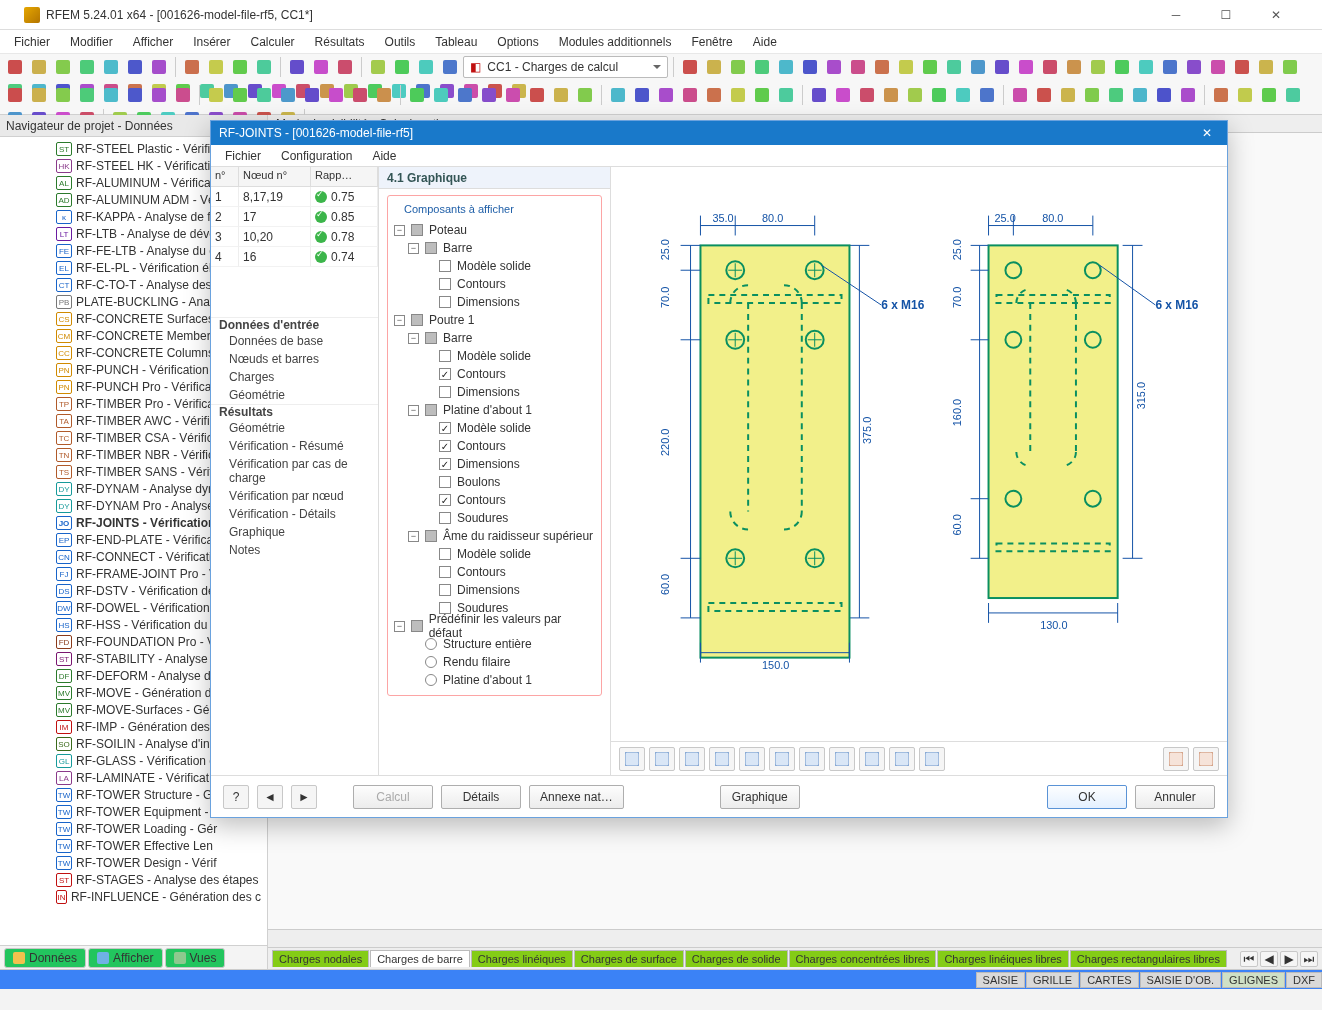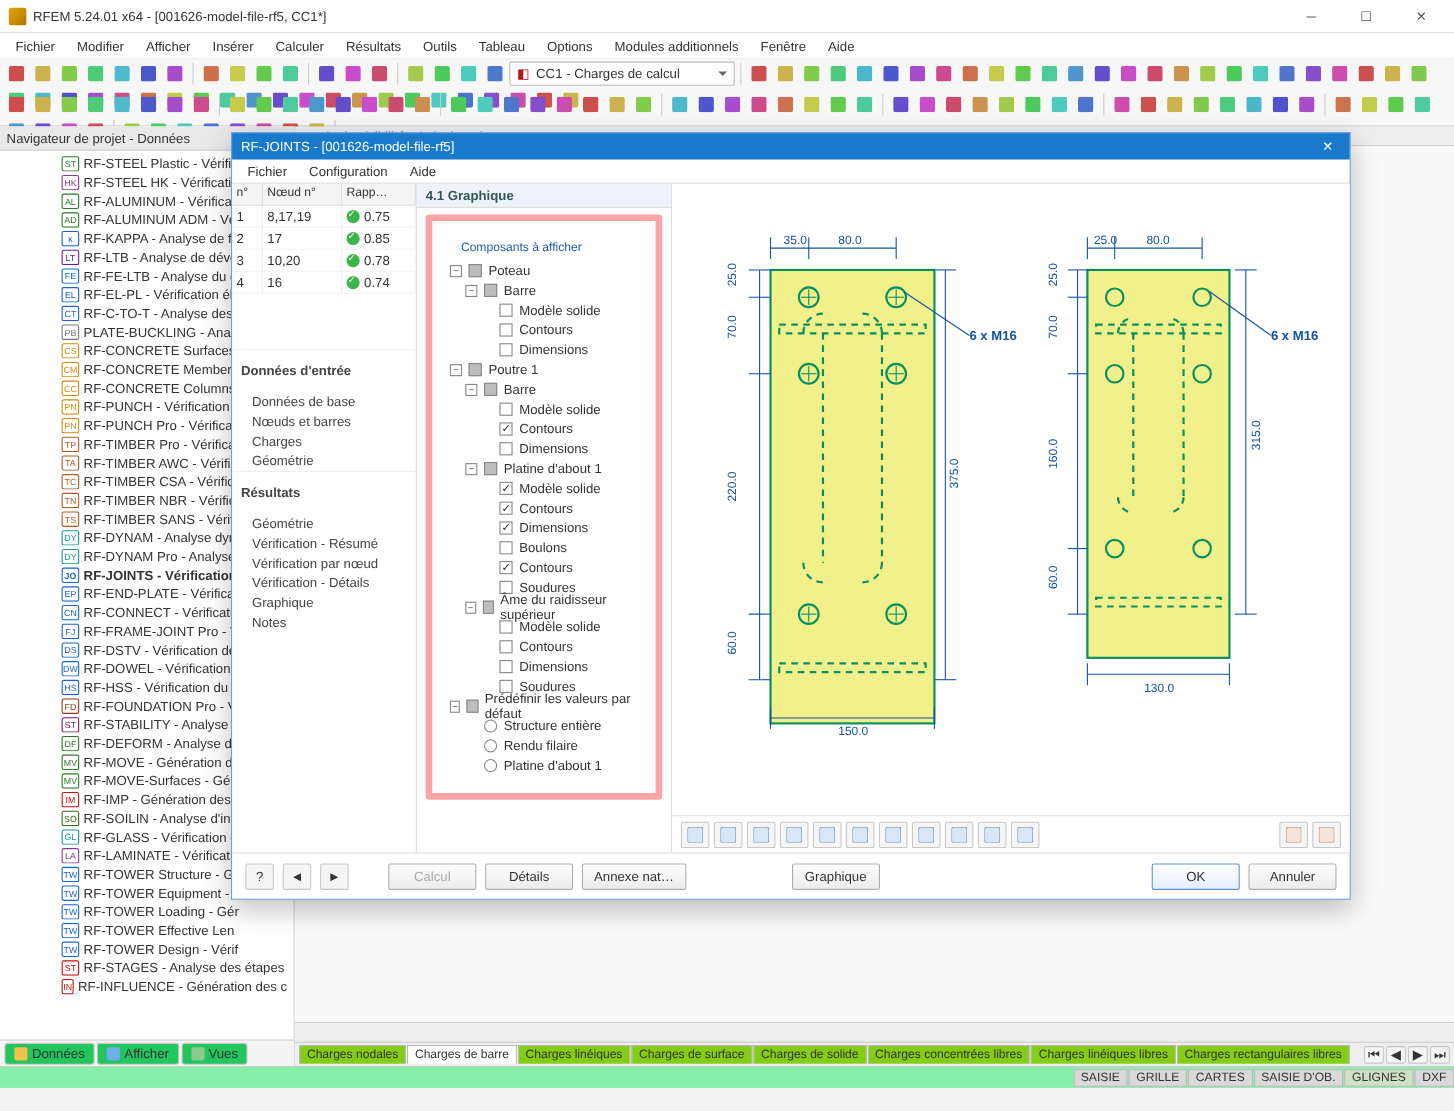"RFEM 5.24.01 x64 -" .titlebar { padding: 0 8px -> 0 24px }
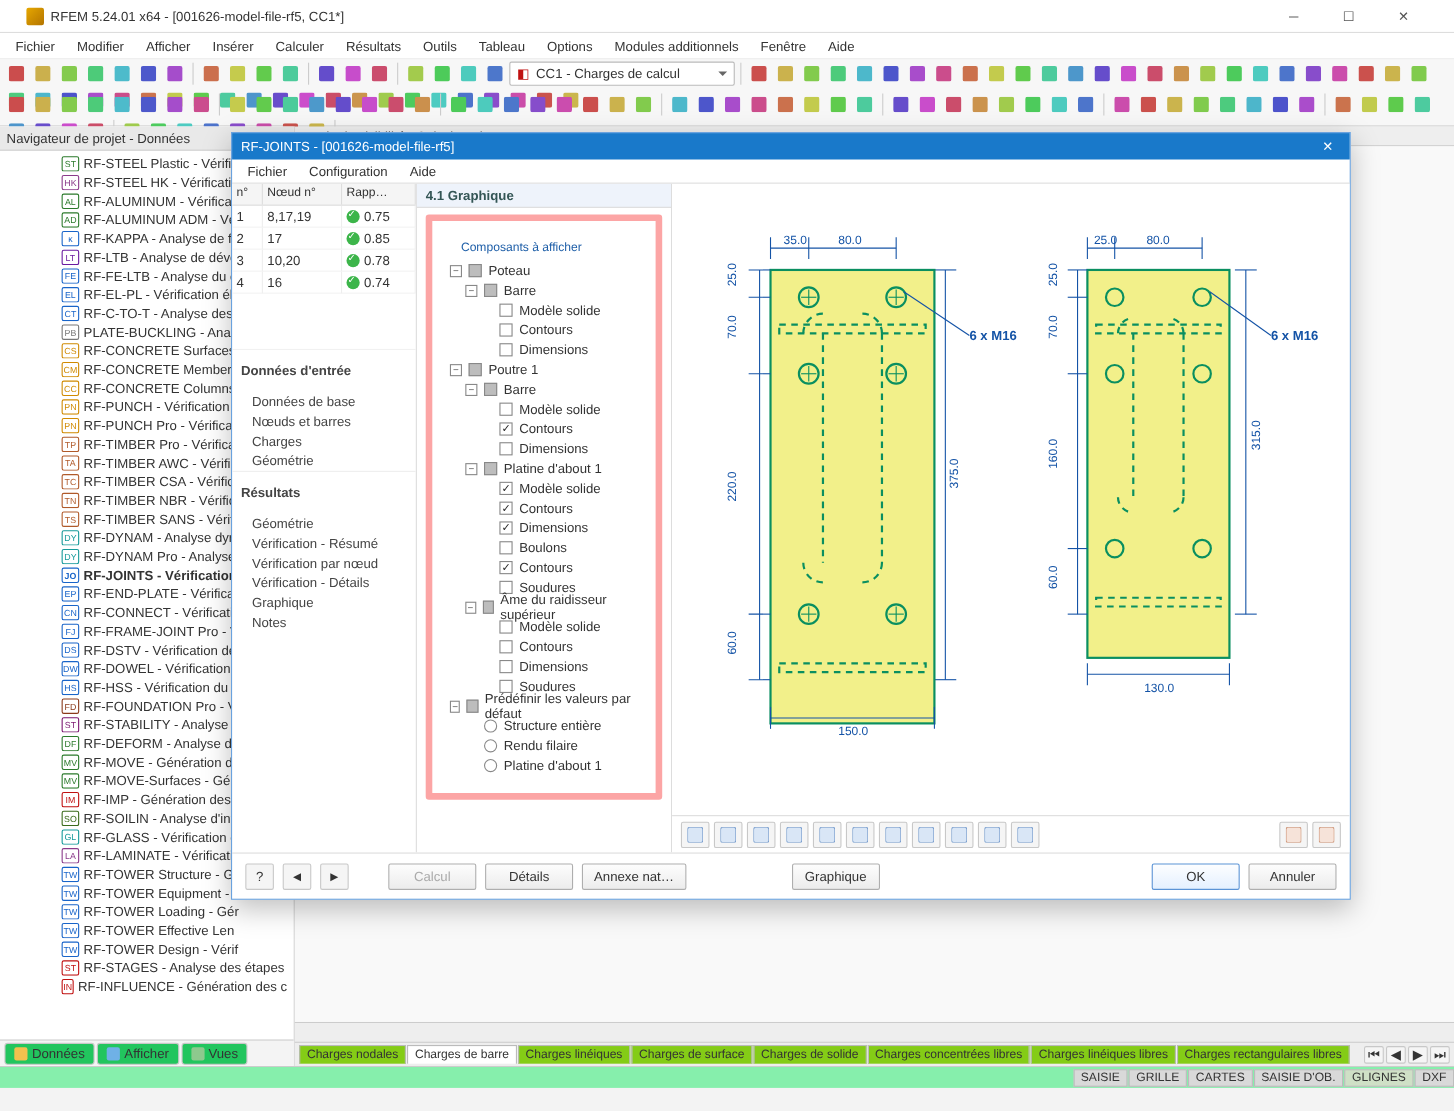"Composants à afficher" .group { border: 6px solid #fca5a5 -> 1px solid #fca5a5; padding: 16px -> 6px }
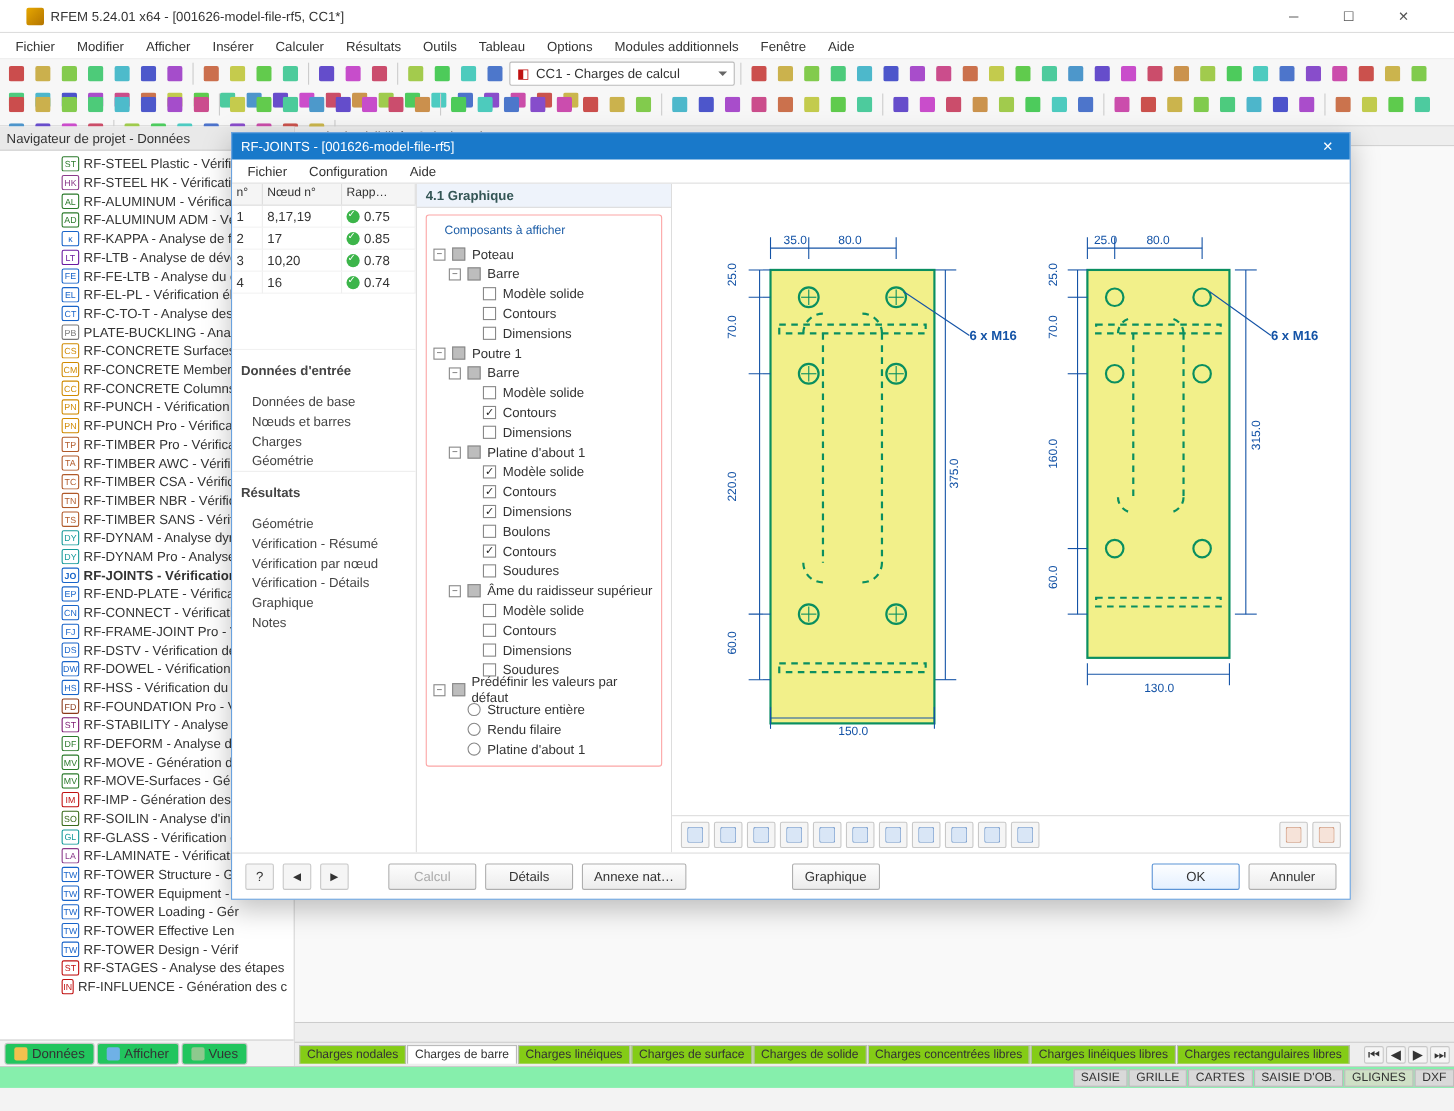"Données d'entrée" .sect { padding: 12px 8px -> 0 8px }
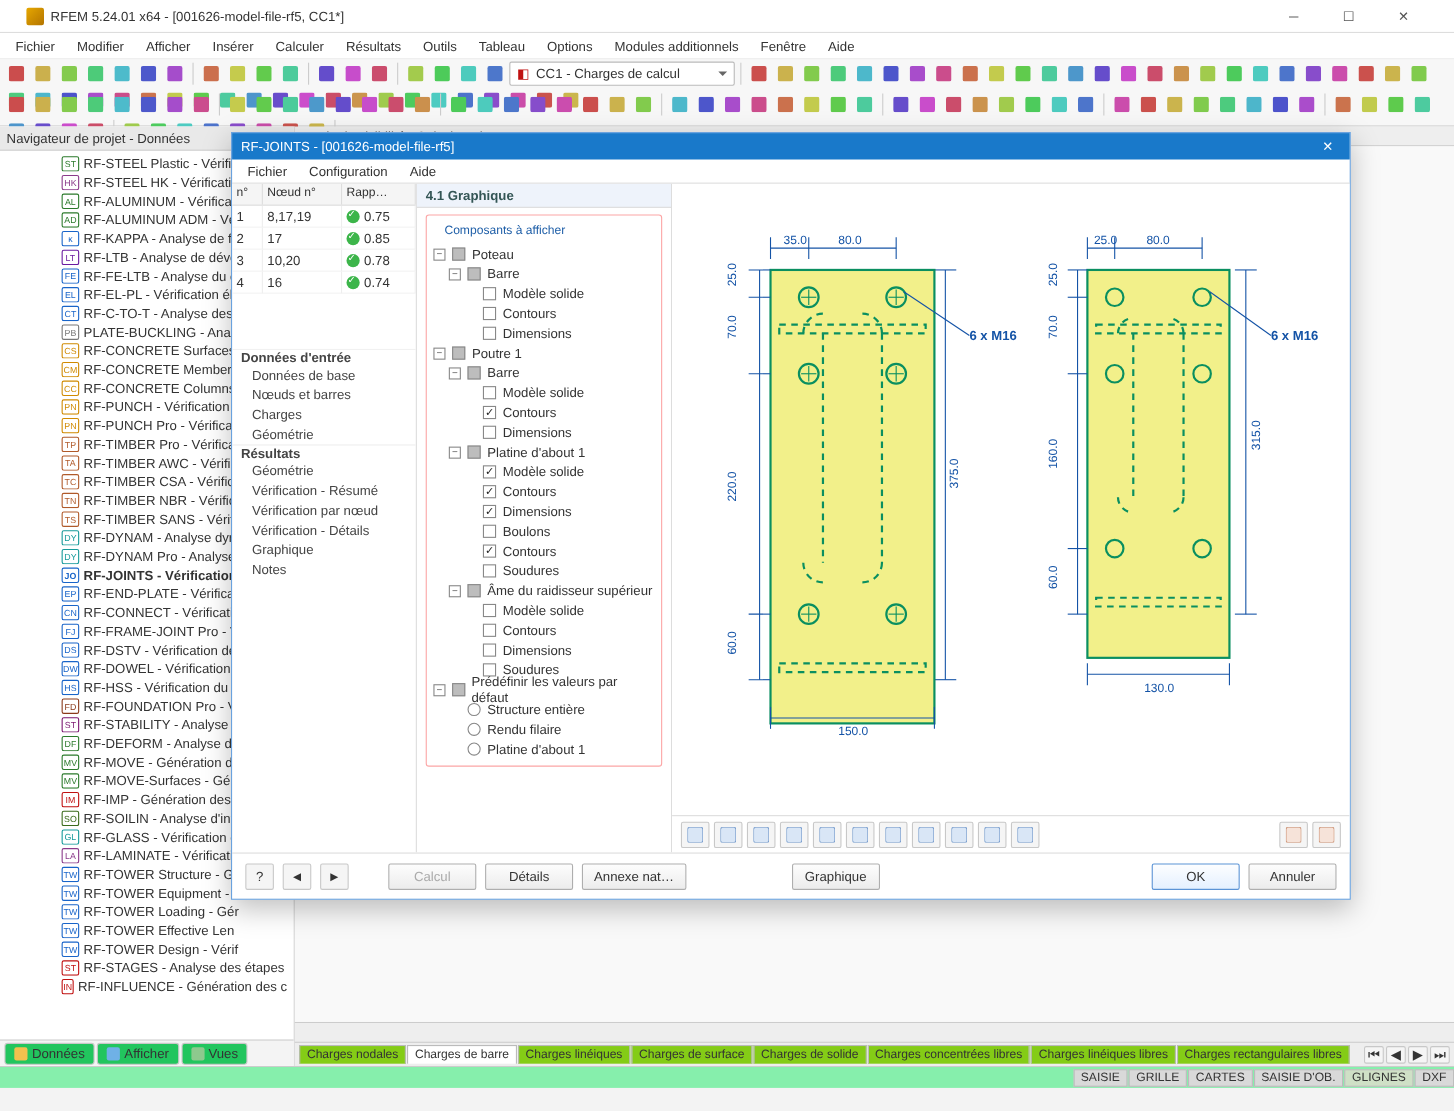"Vérification par cas de charge" div.sectitem { html: none -> <div>Vérification par cas de charge</div> }
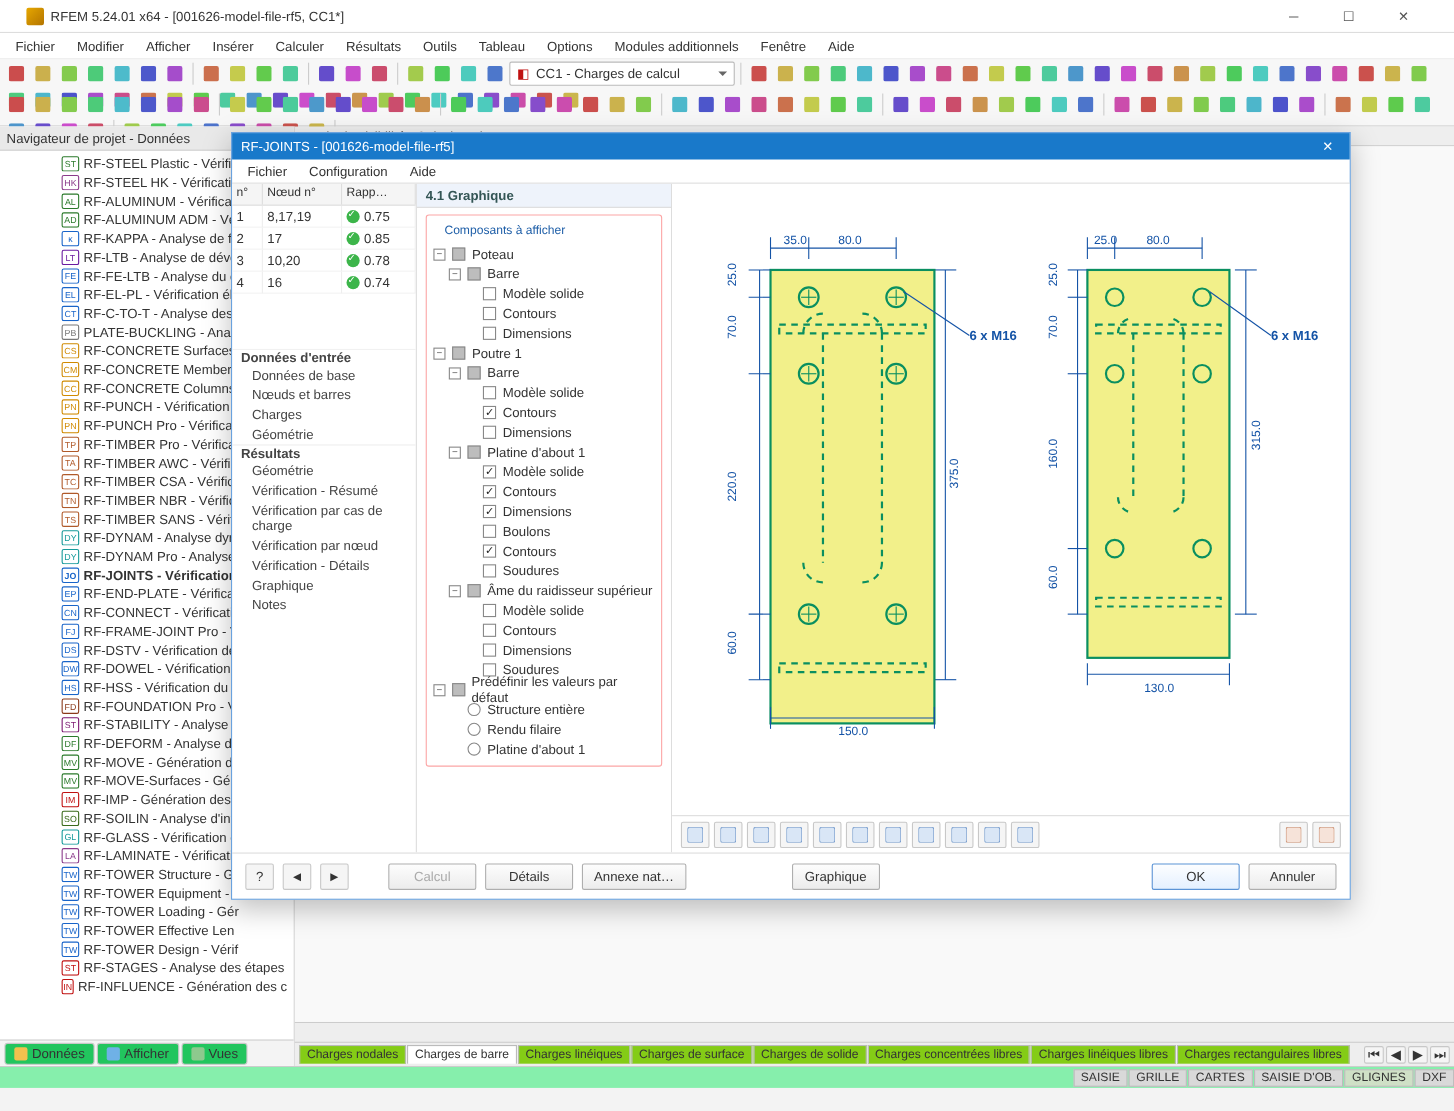"SAISIE" .statusbar { background: #86efac -> #3b82f6 }
